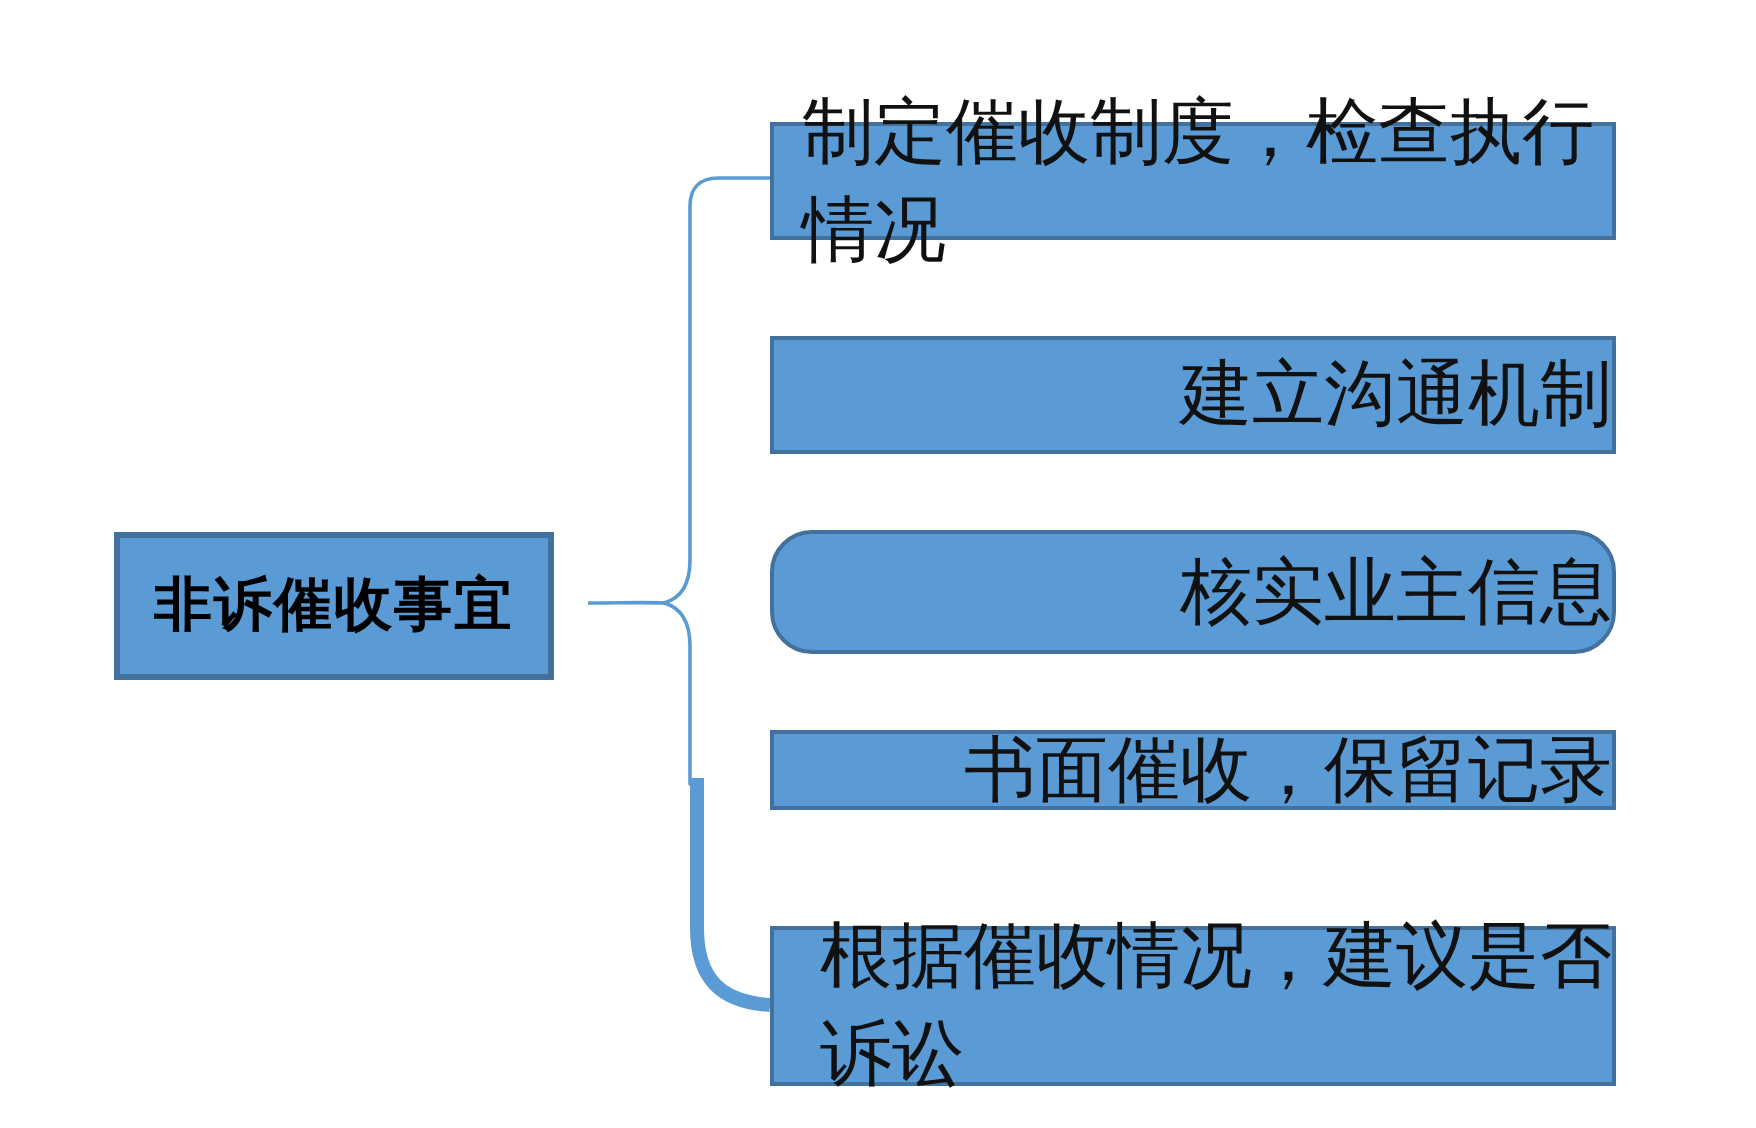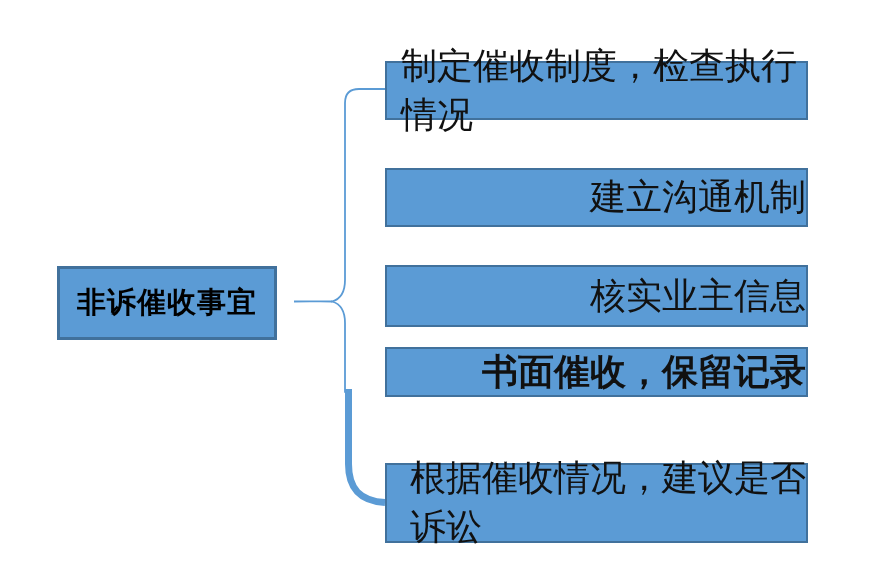"核实业主信息" .child-3 { border-radius: none -> 21px }
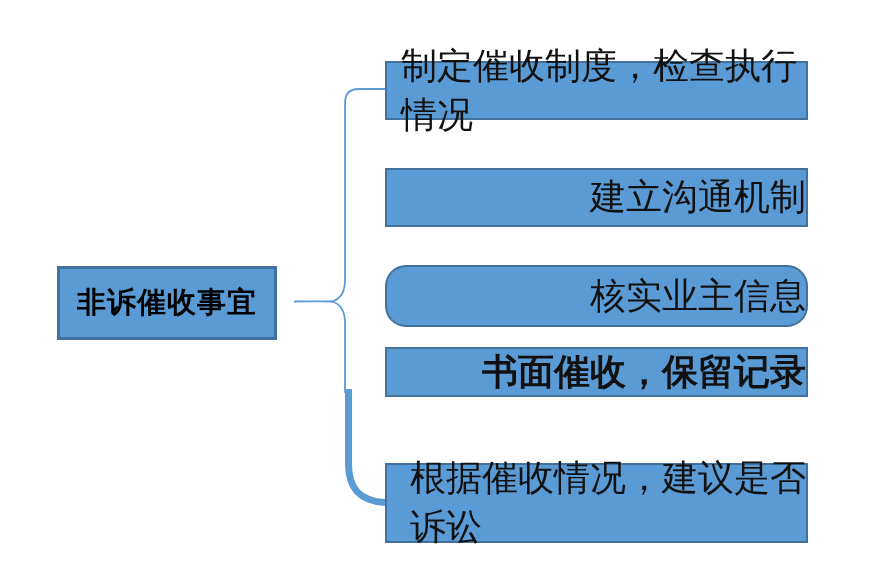"书面催收，保留记录" .child-4 { font-weight: bold -> none; height: 50px -> 40px; top: 347px -> 365px }
